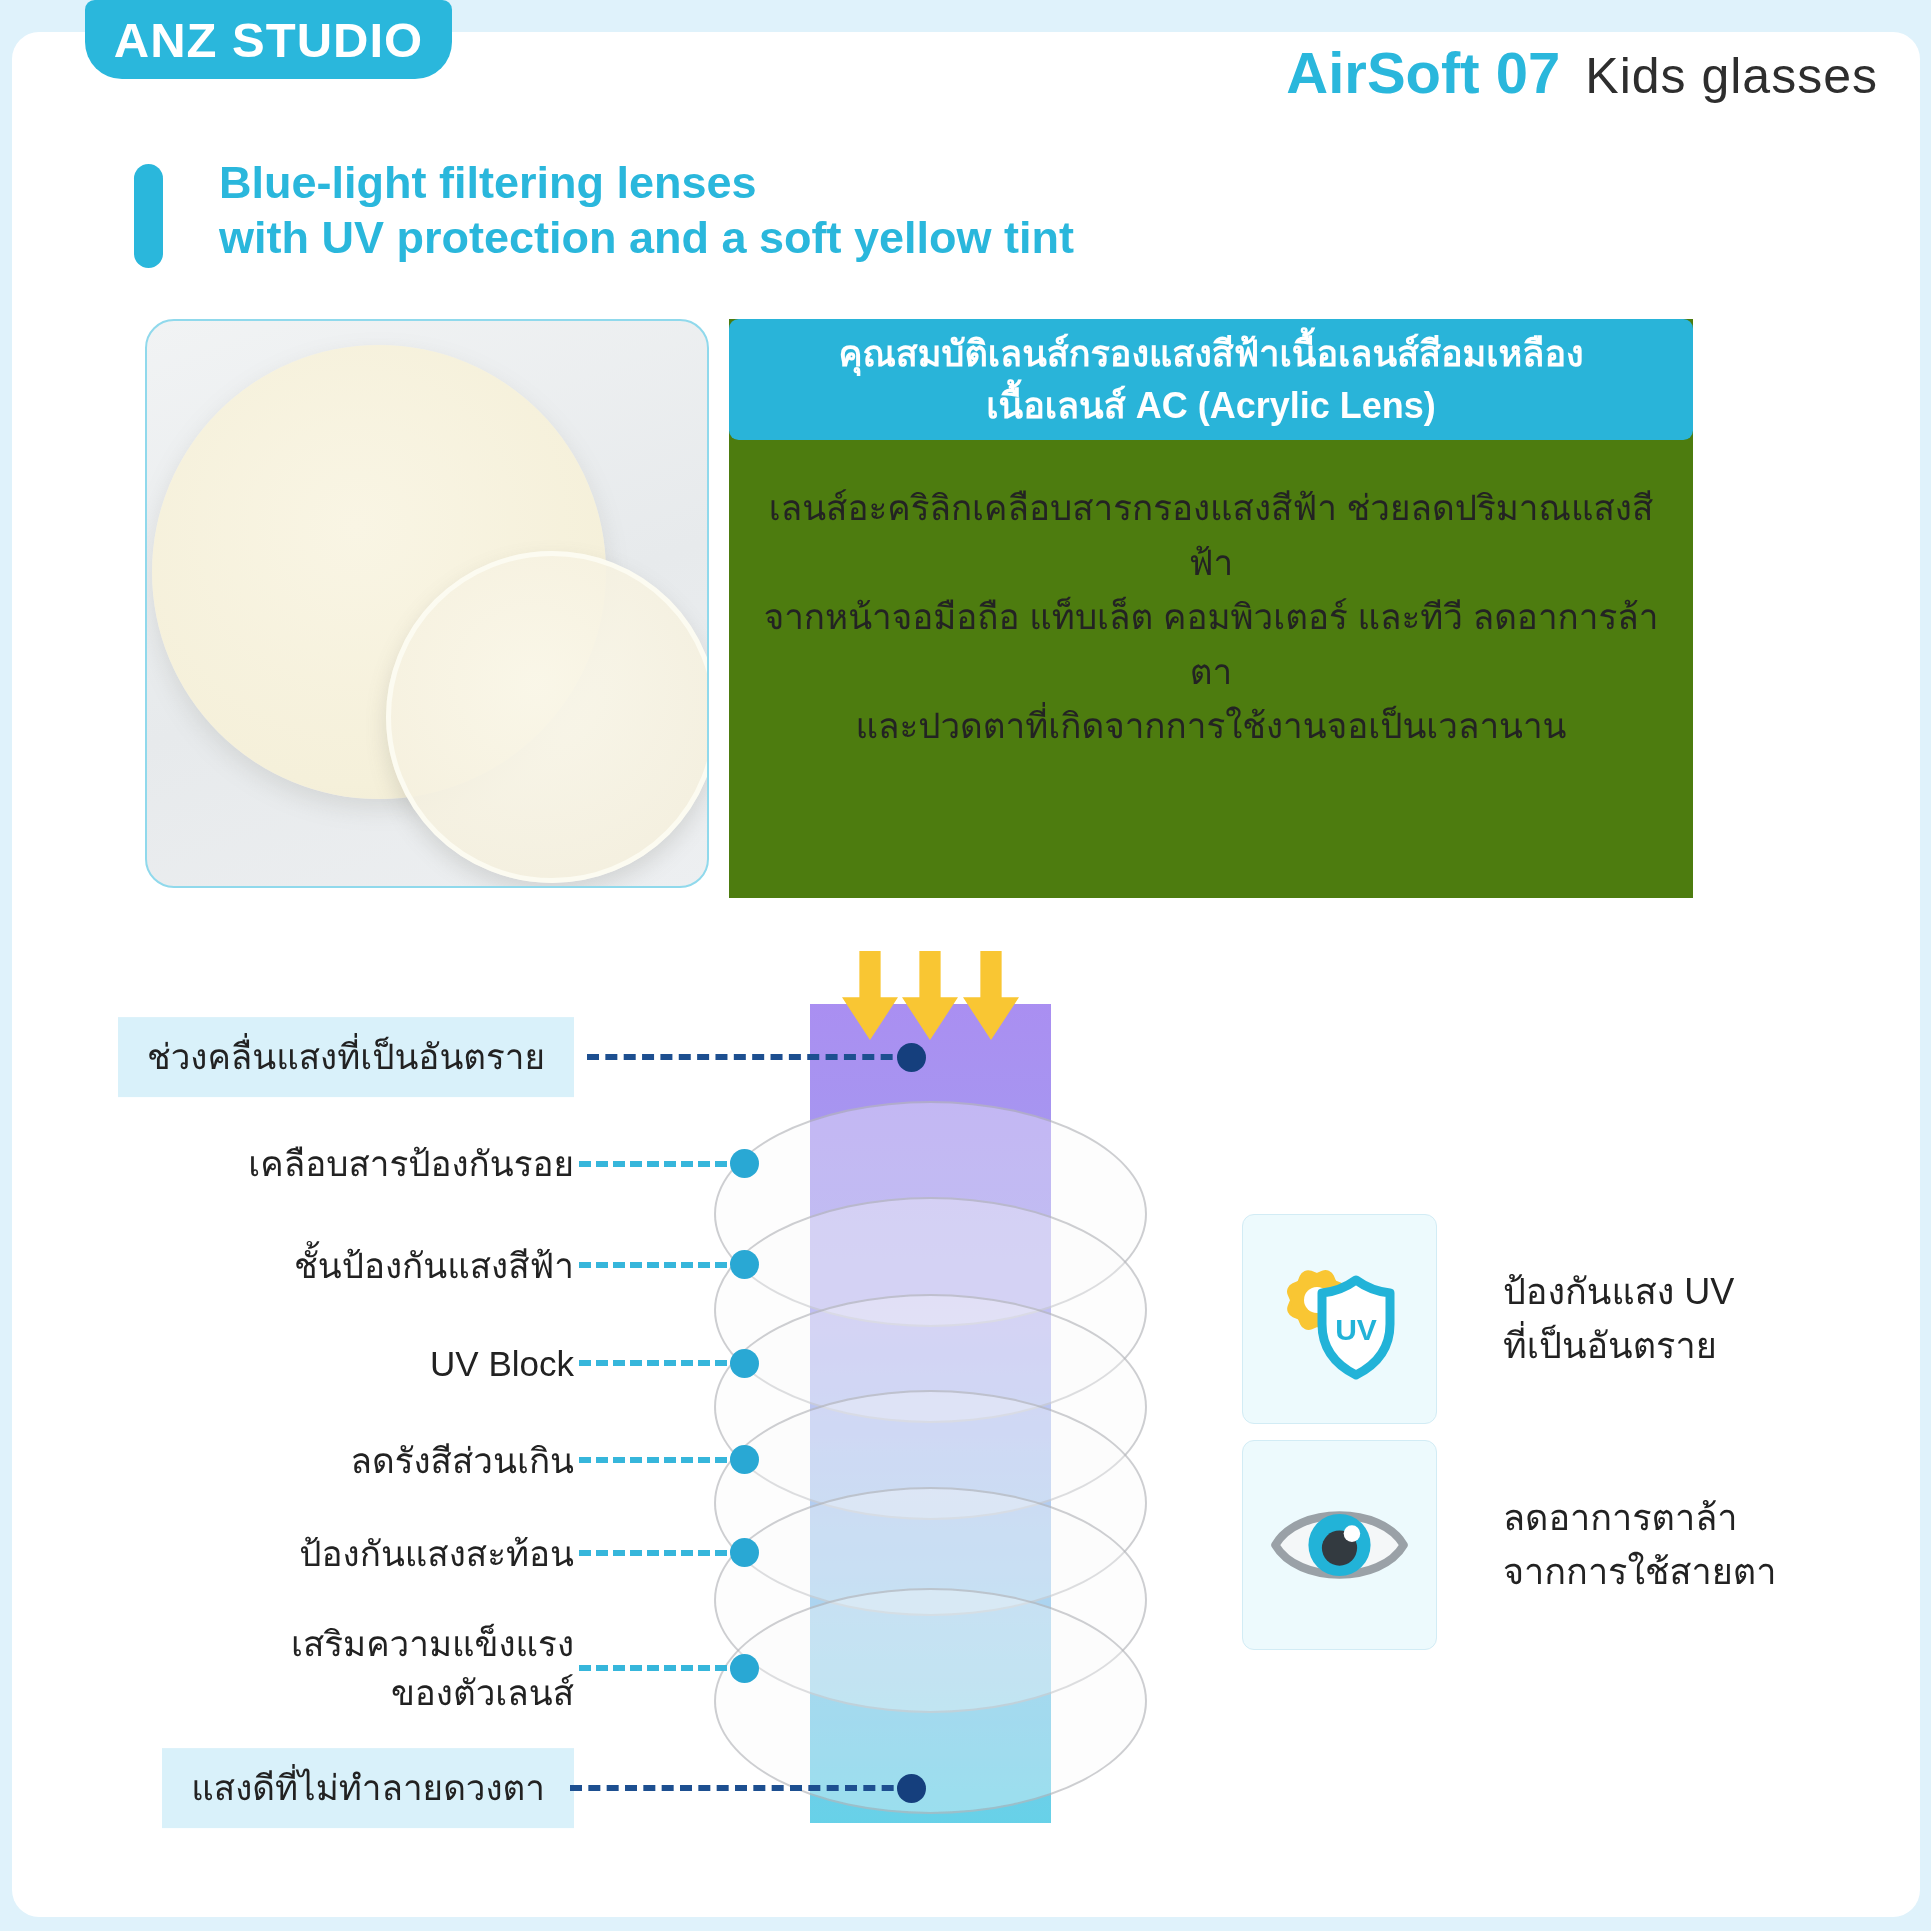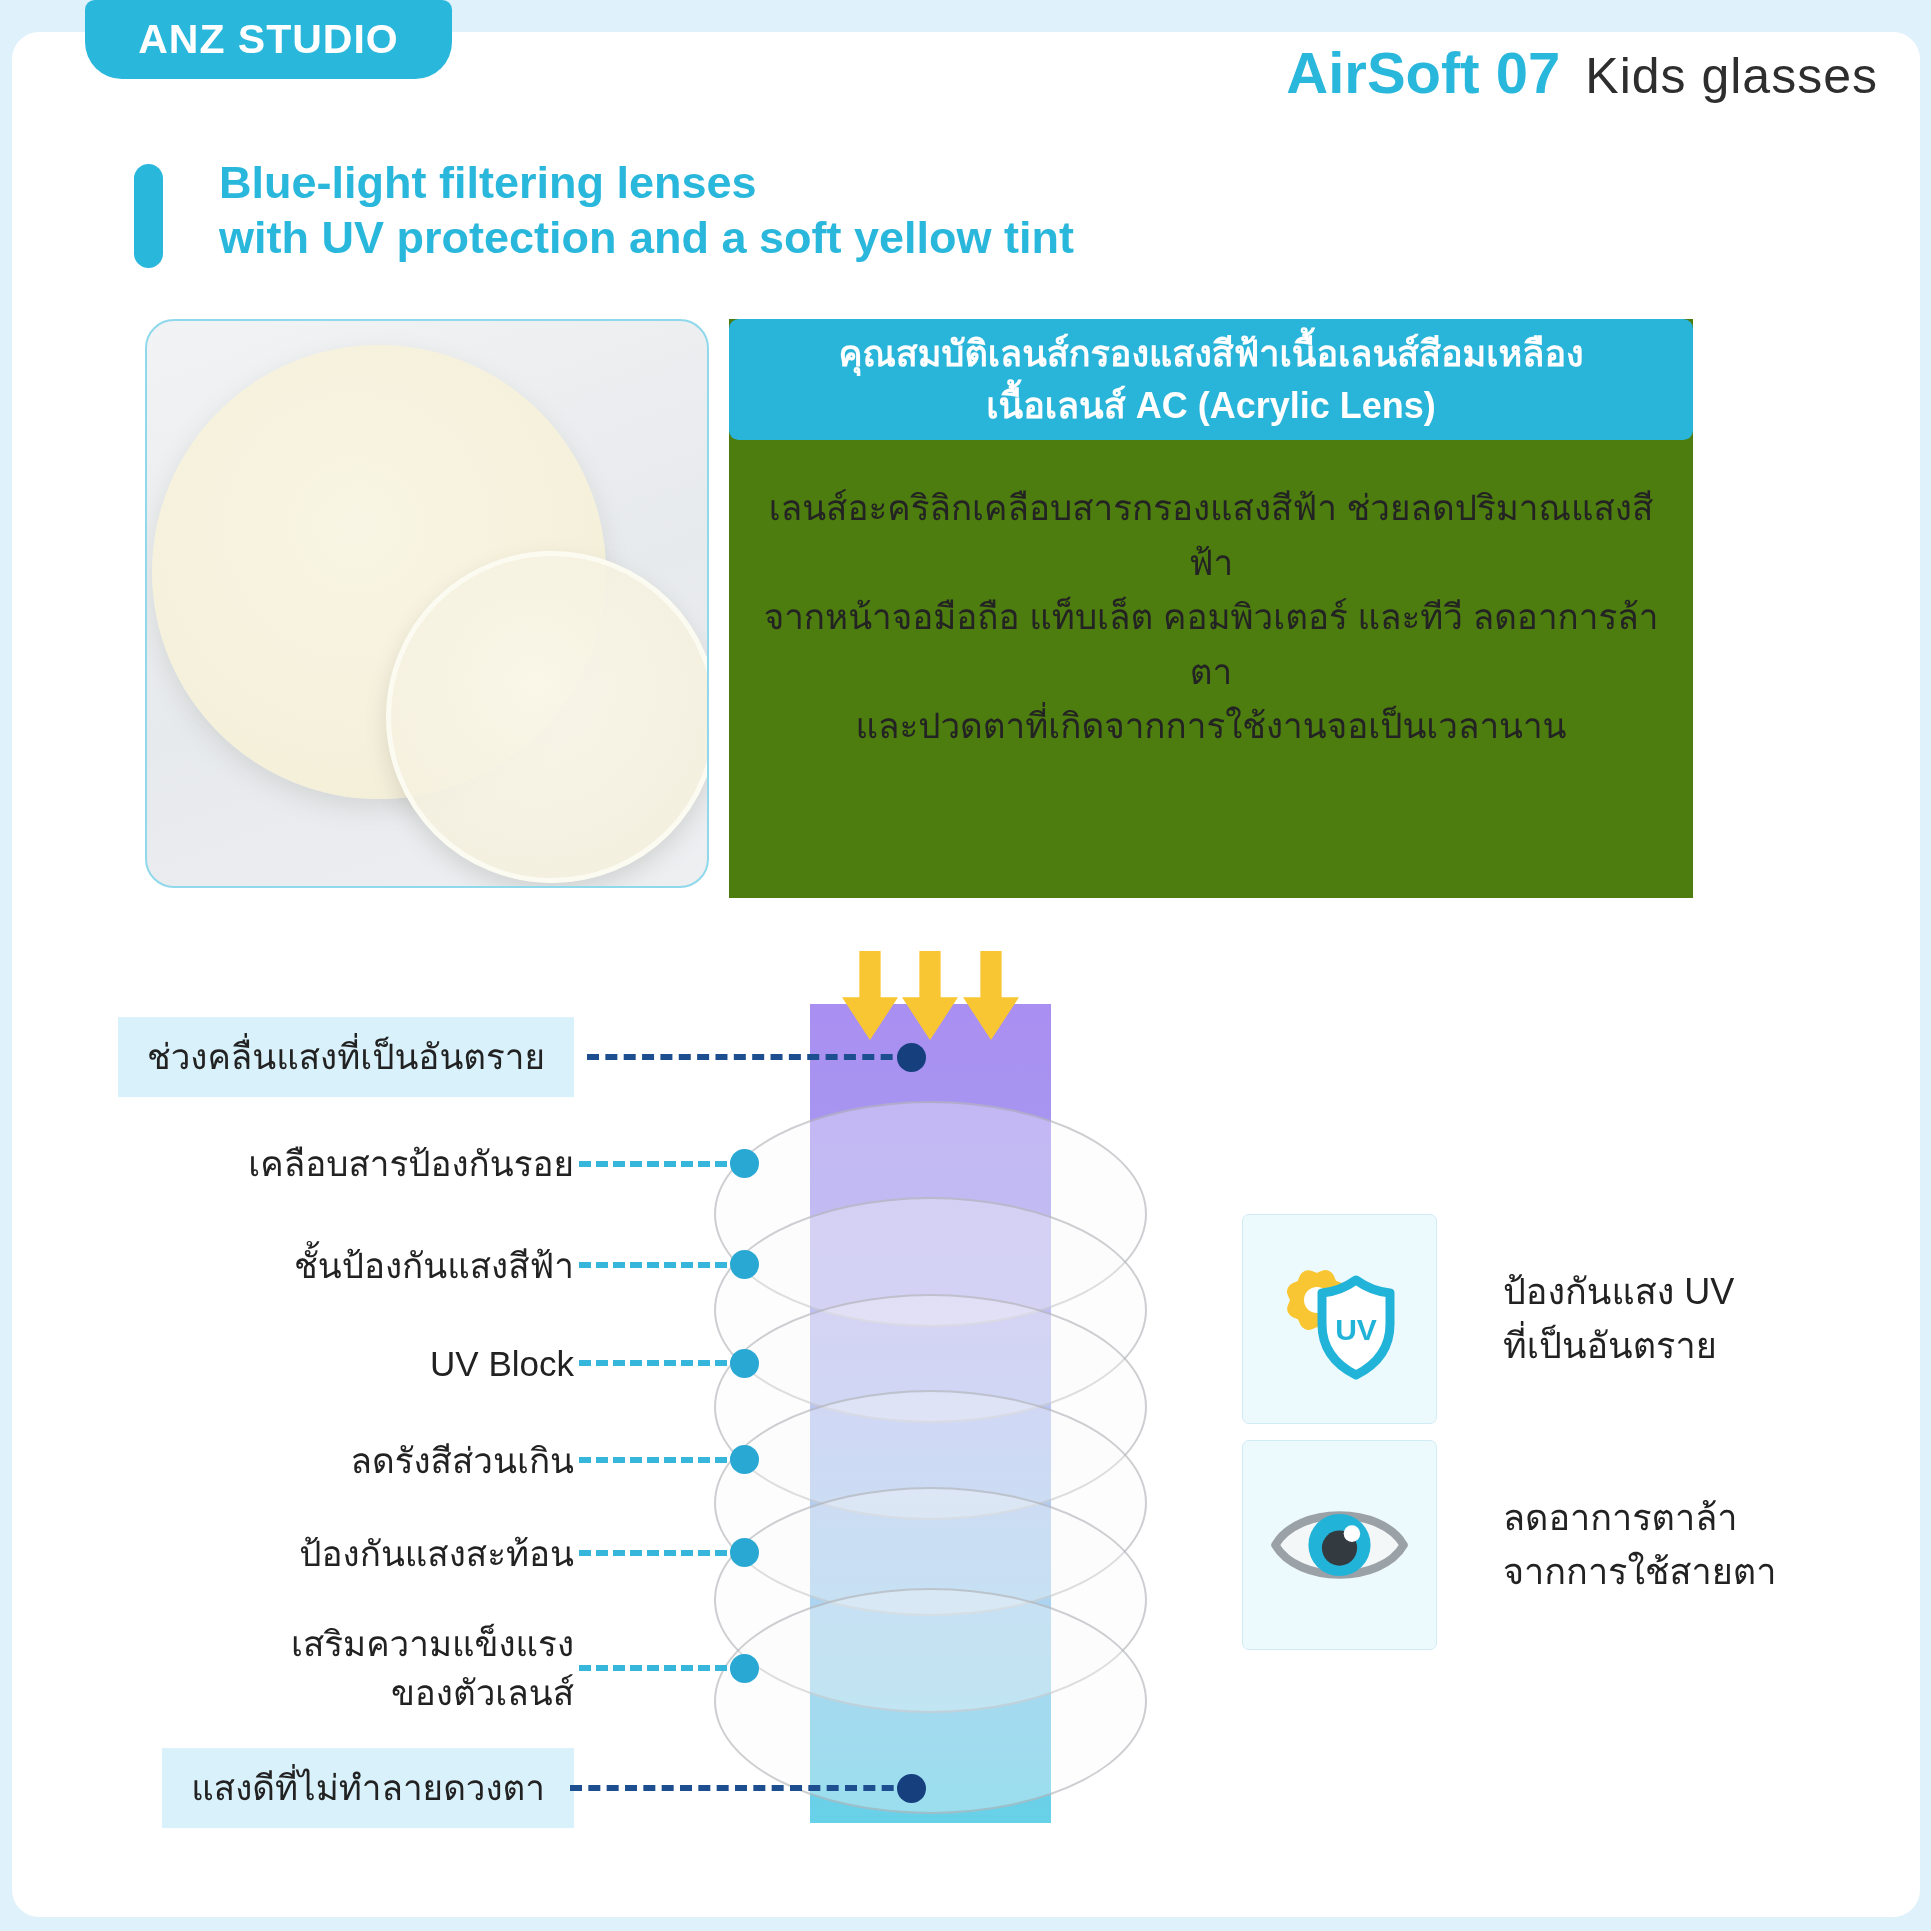"ANZ STUDIO" .badge { font-size: 41px -> 49px }
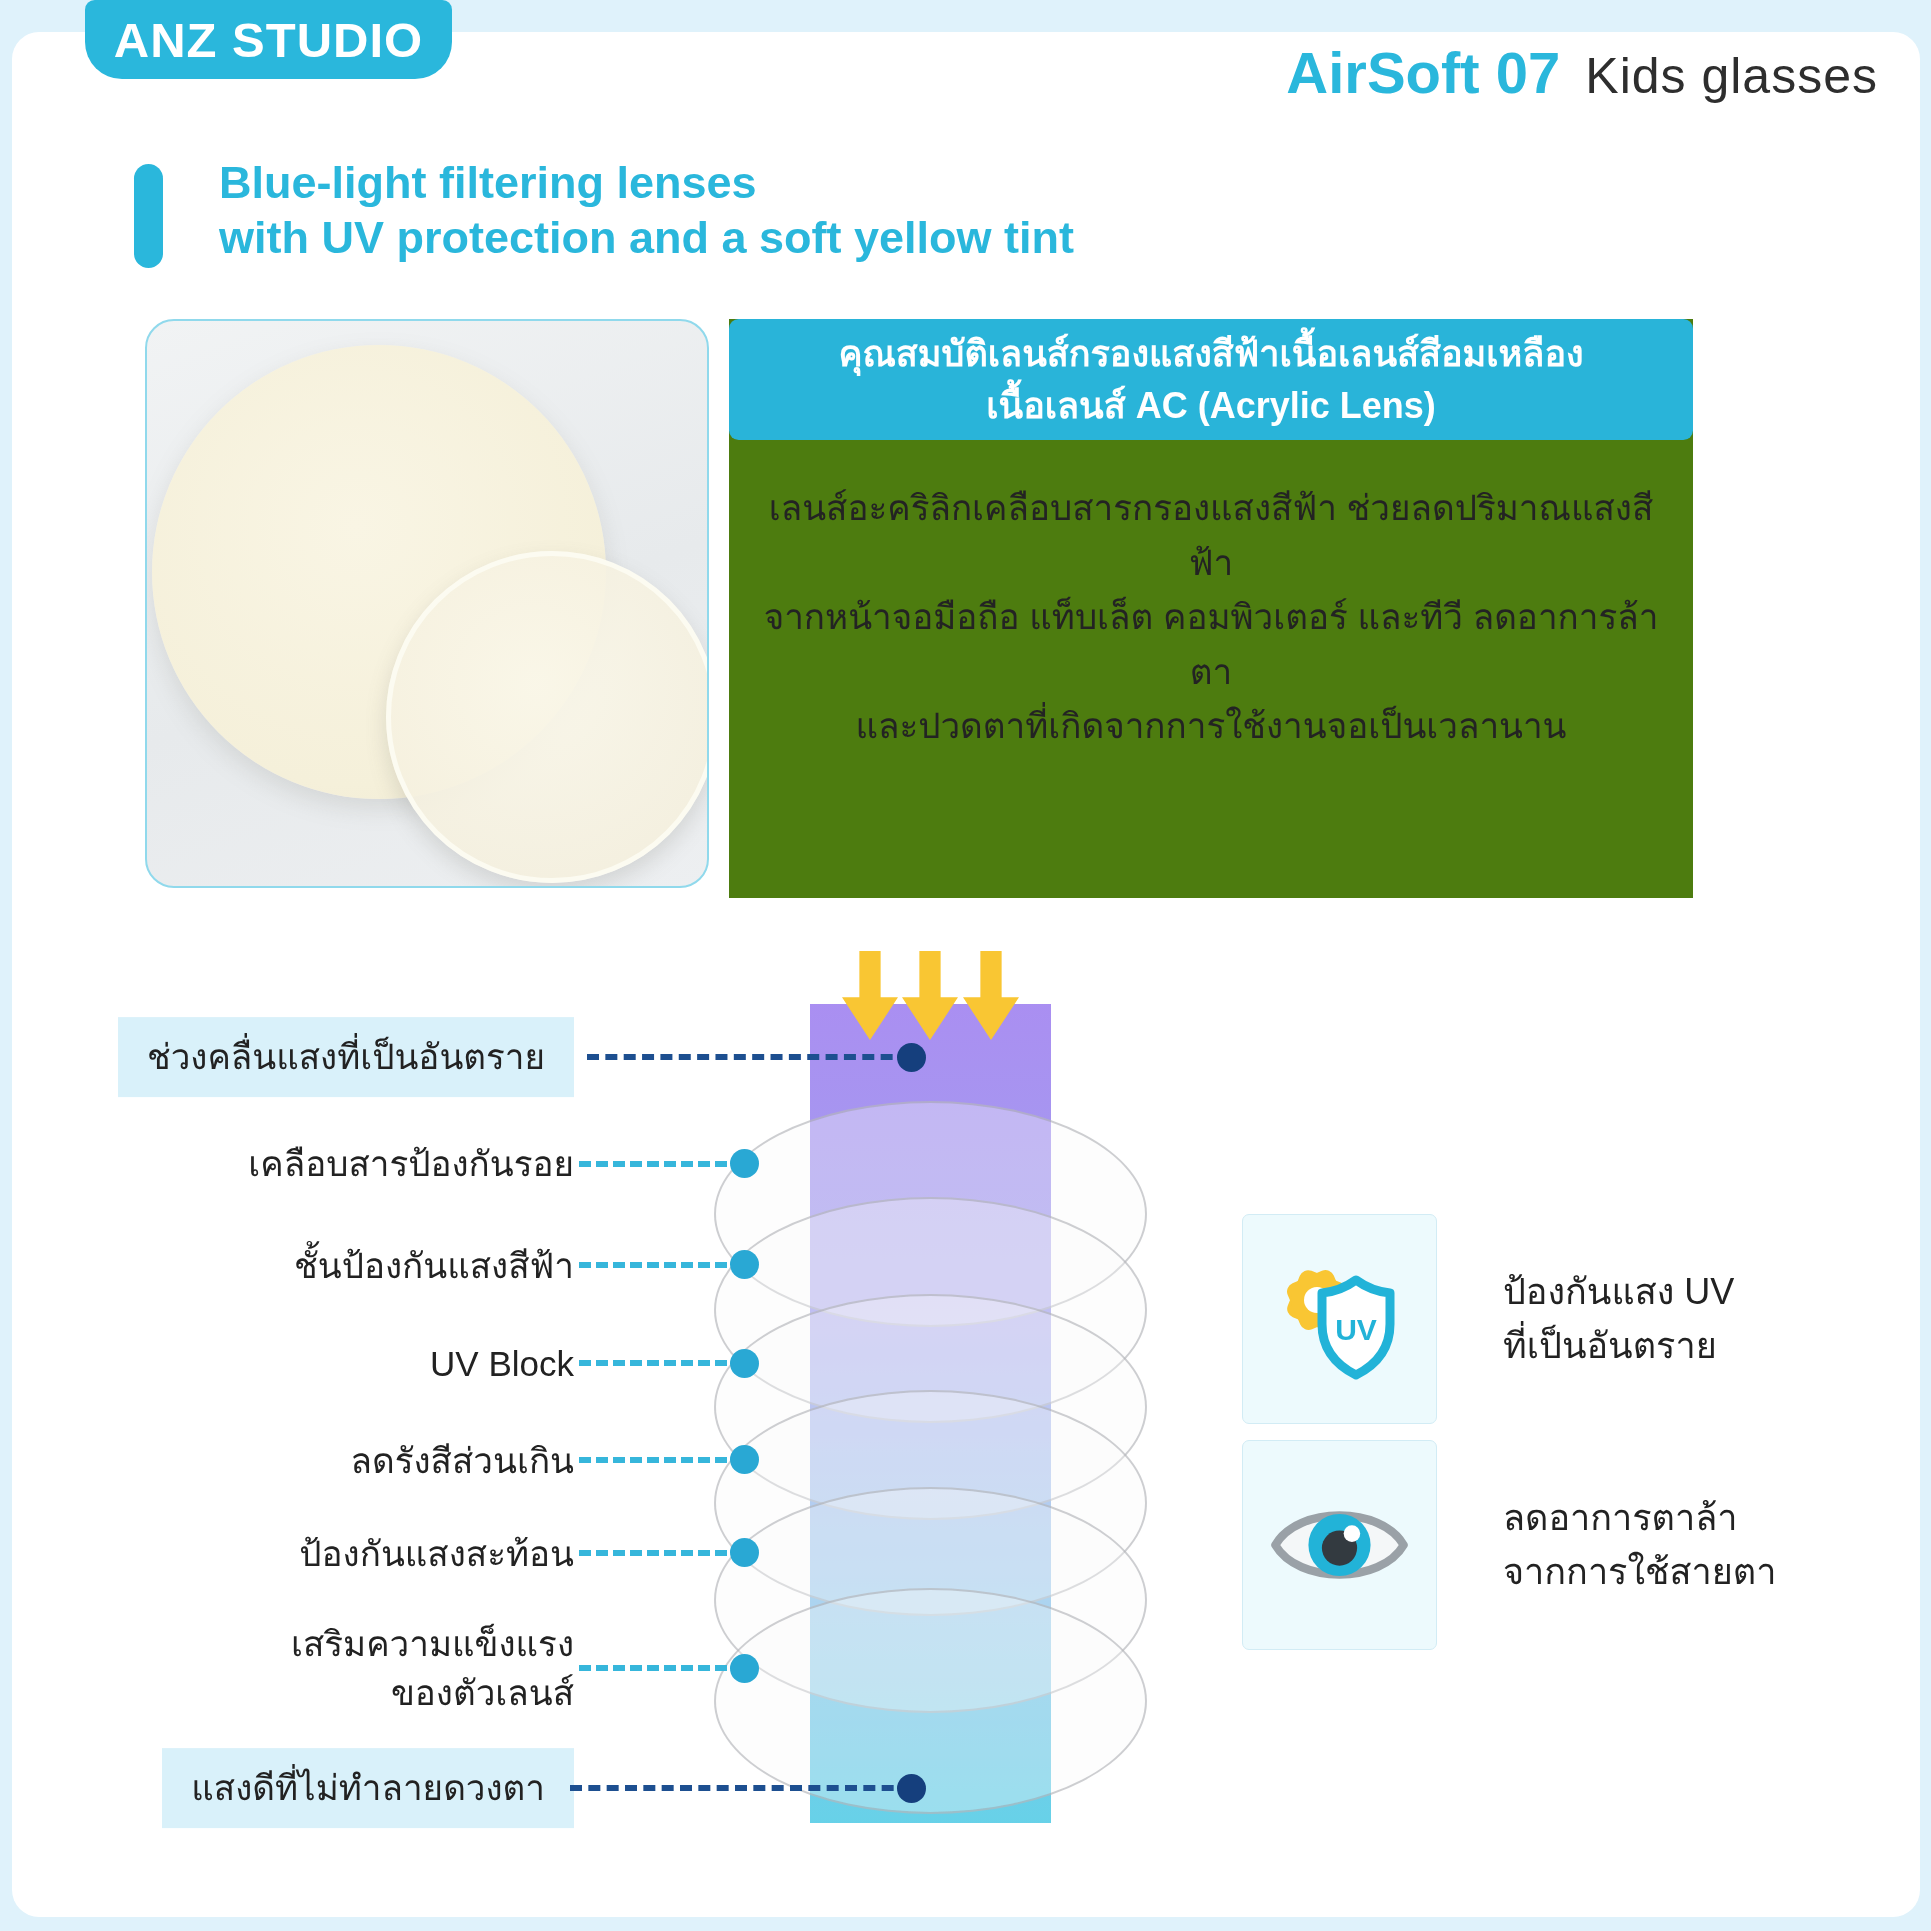"UV" .benefit-box { border-radius: 7px -> 12px }
